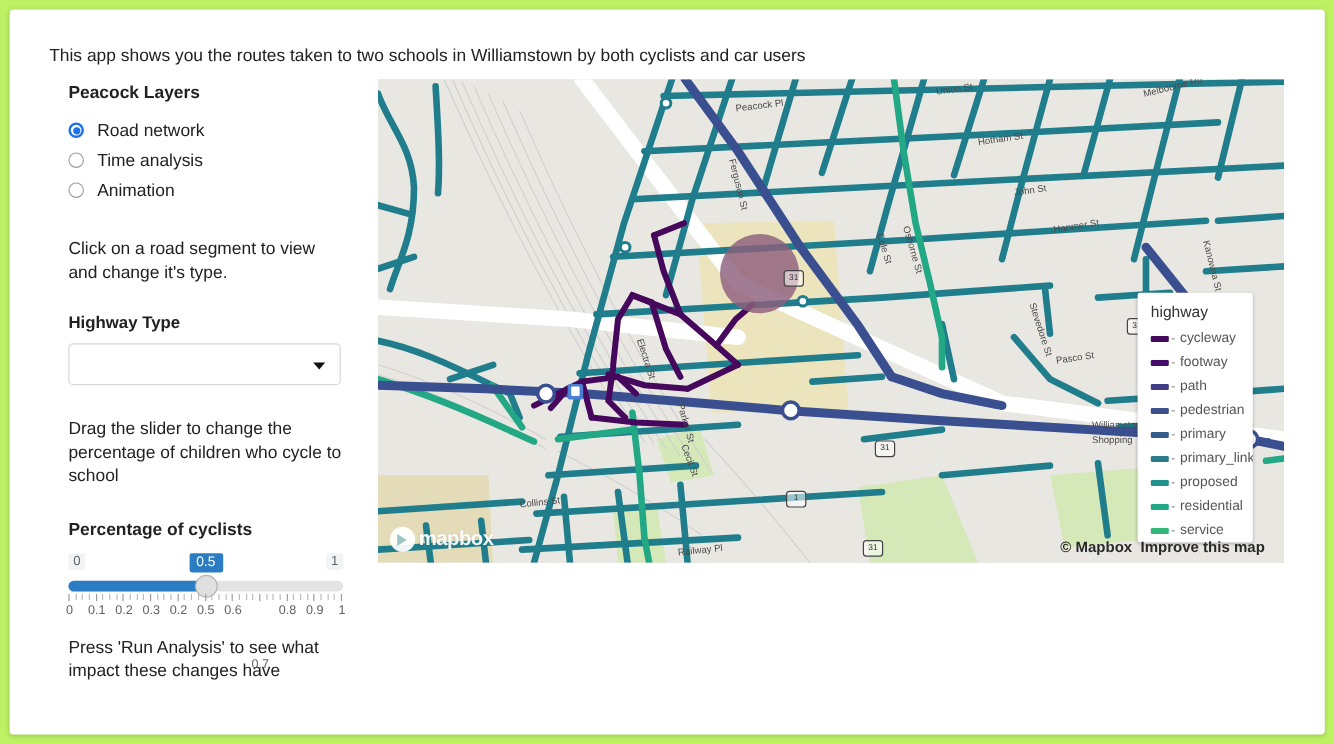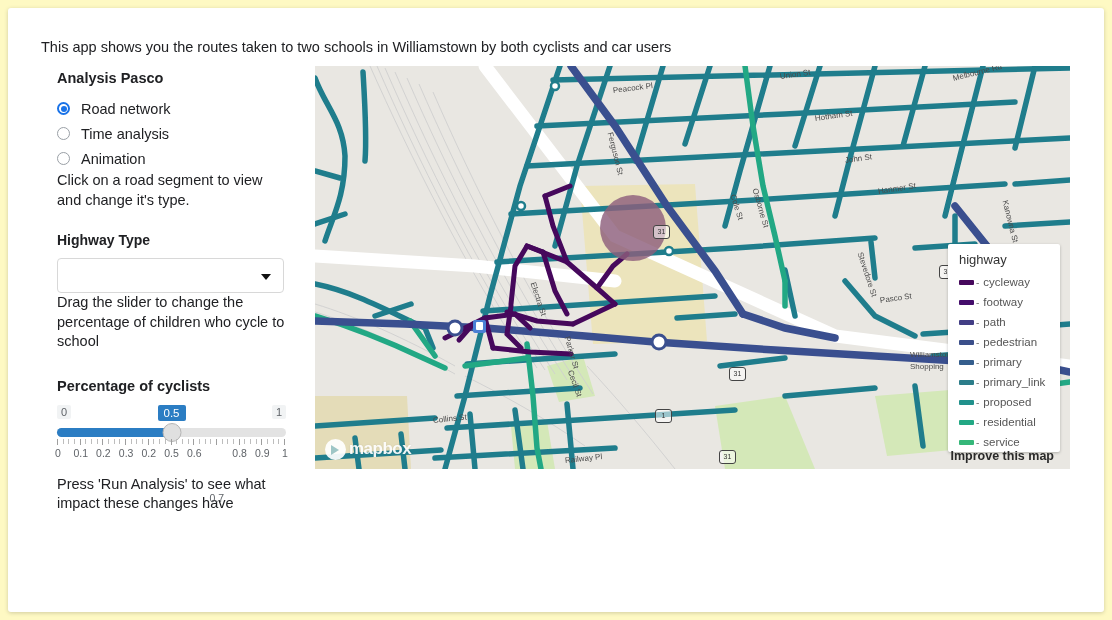"This app shows you the" #root { background: #fef9c3 -> #bef264 }
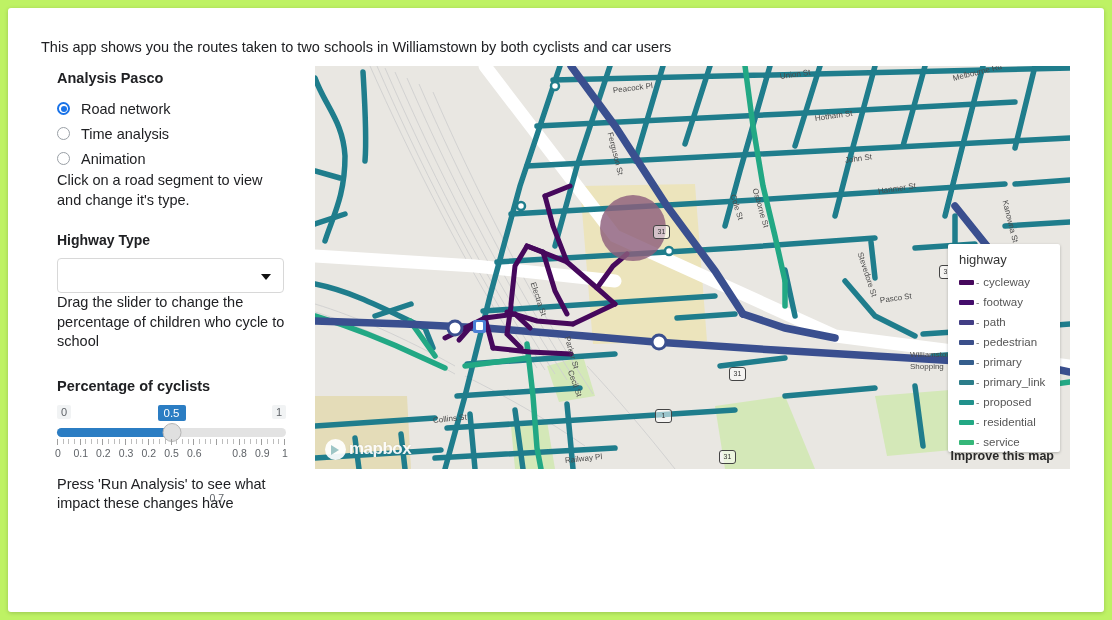"Analysis Pasco" div.section-title { text: Analysis Pasco -> Peacock Layers }
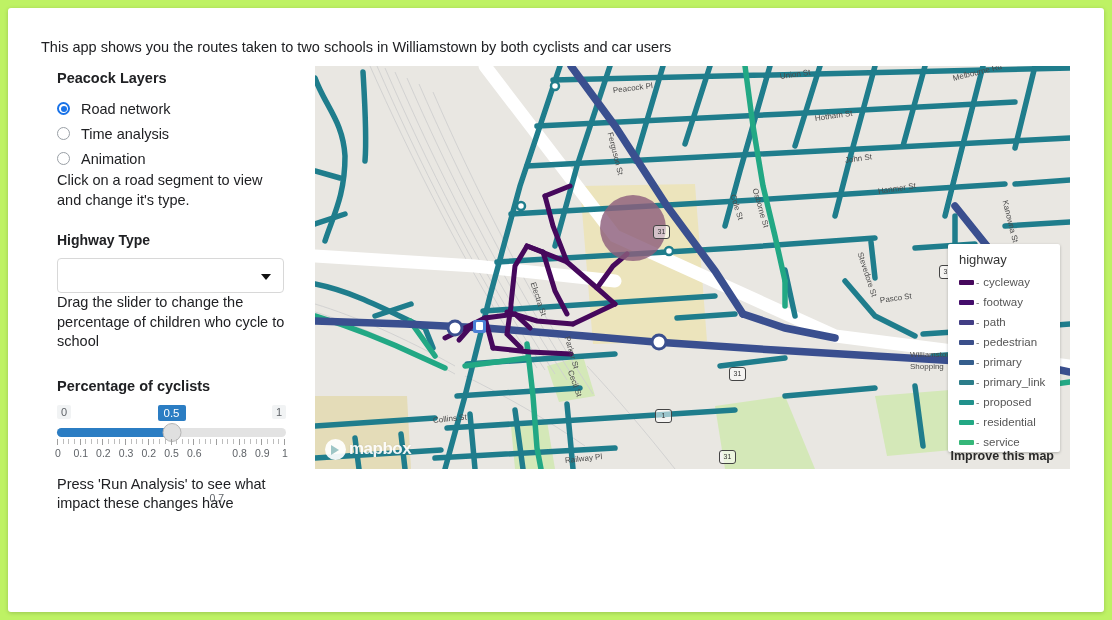"Click on a road segment" .gap-a { margin-top: none -> 28px }
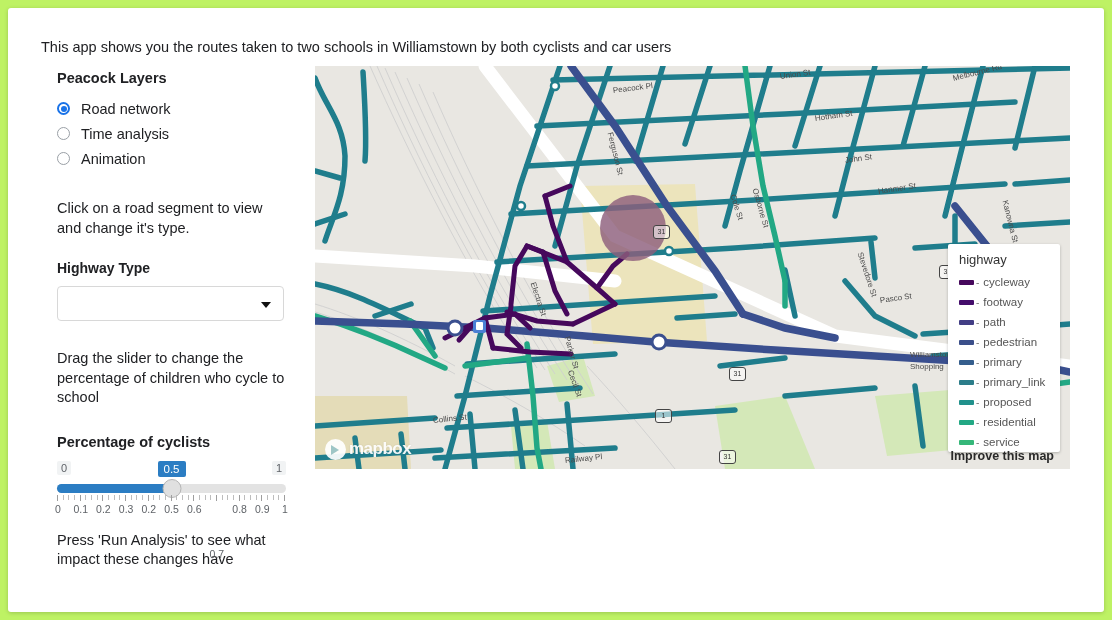"highway" .legend { width: 112px -> 96px }
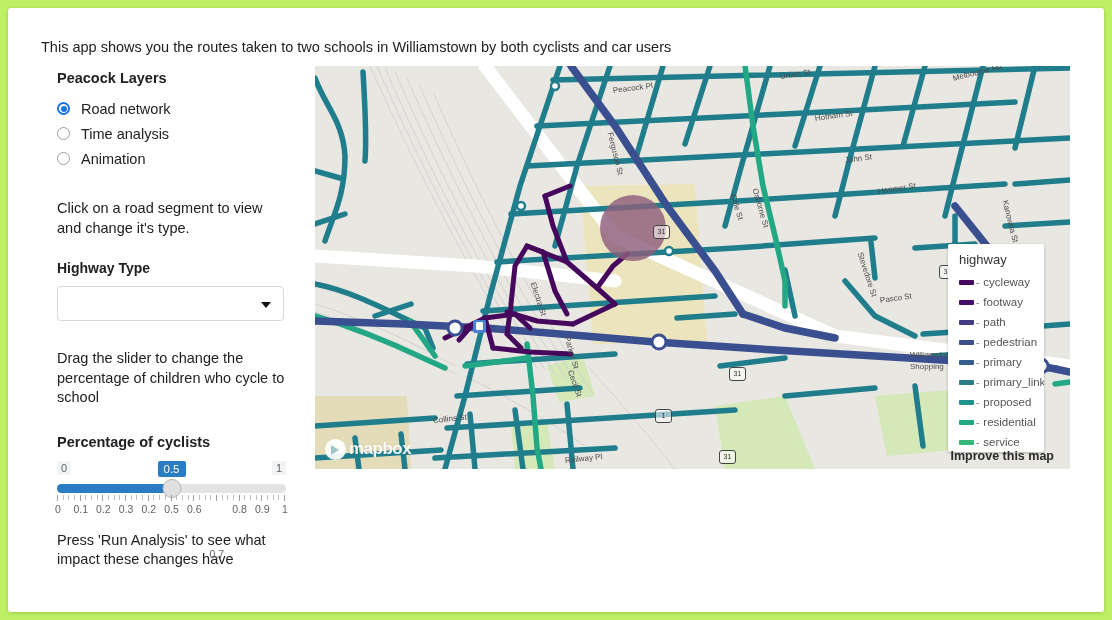"© Mapbox" span { html: none -> <span>© Mapbox</span> }
